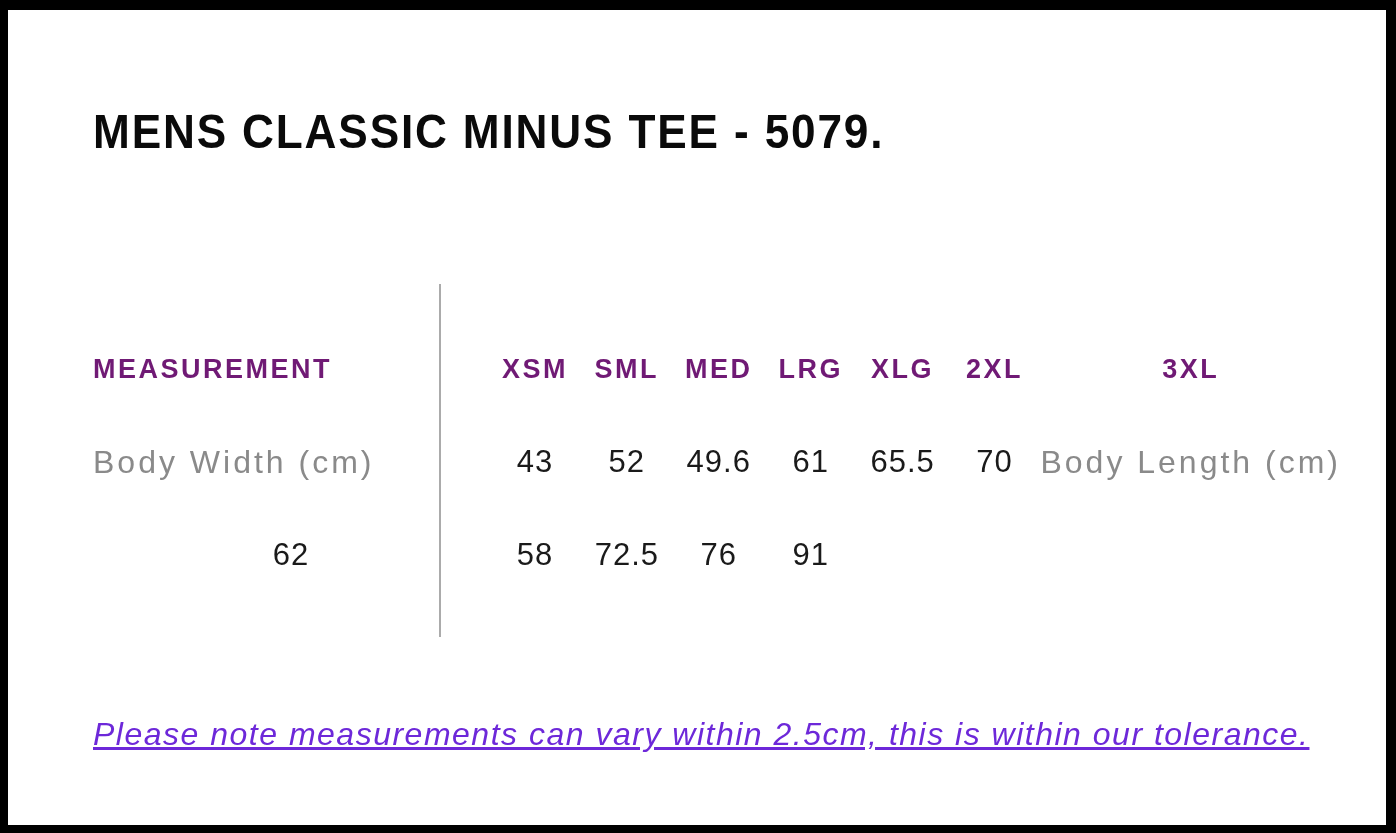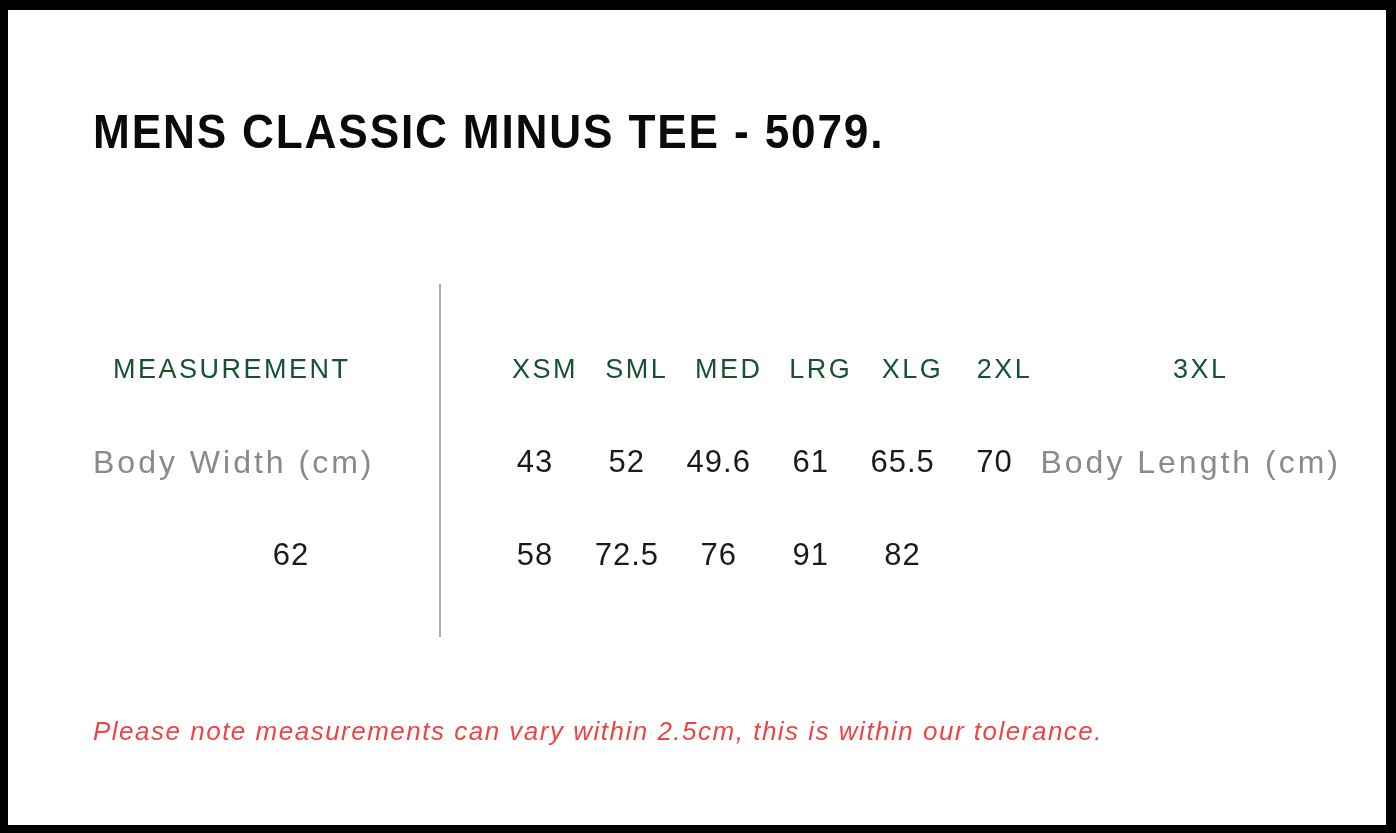"MEASUREMENT" .col-header { color: #14532d -> #701a75; font-weight: normal -> bold; margin-left: 20px -> none }
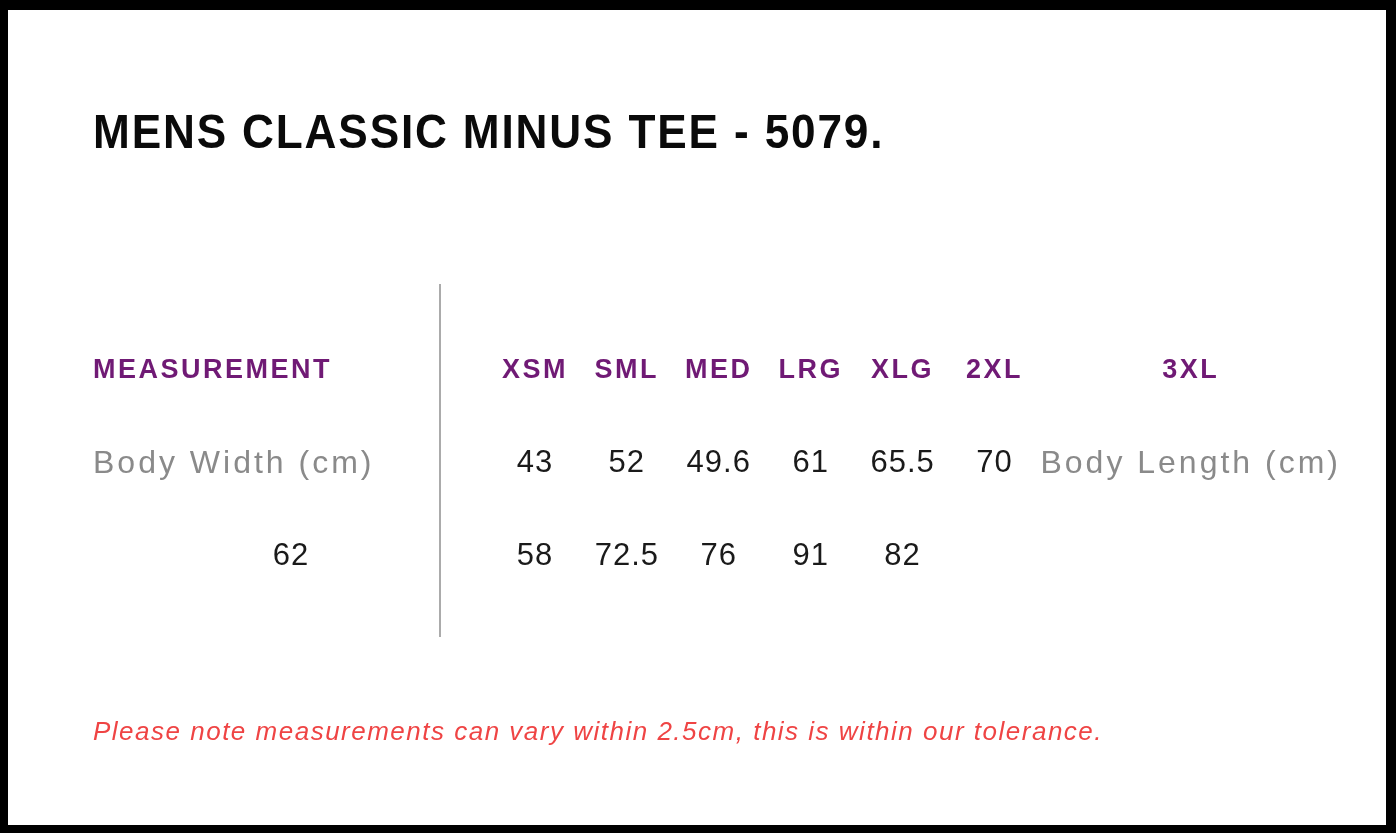"82" div.cell { html: <div>82</div> -> none }
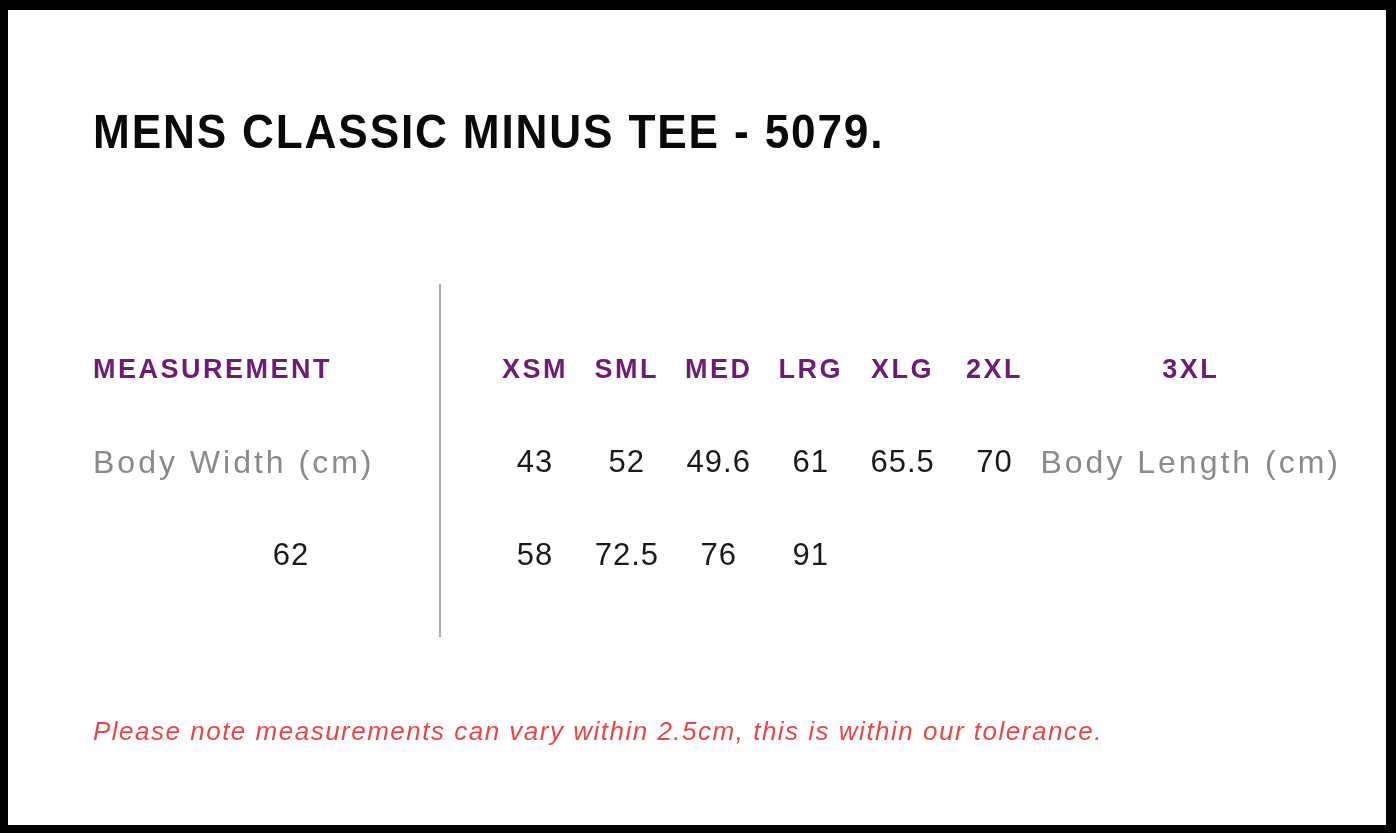"Please note measurements can vary" .tolerance-note { color: #ef4444 -> #6d28d9; font-size: 26px -> 32px; text-decoration: none -> underline }
